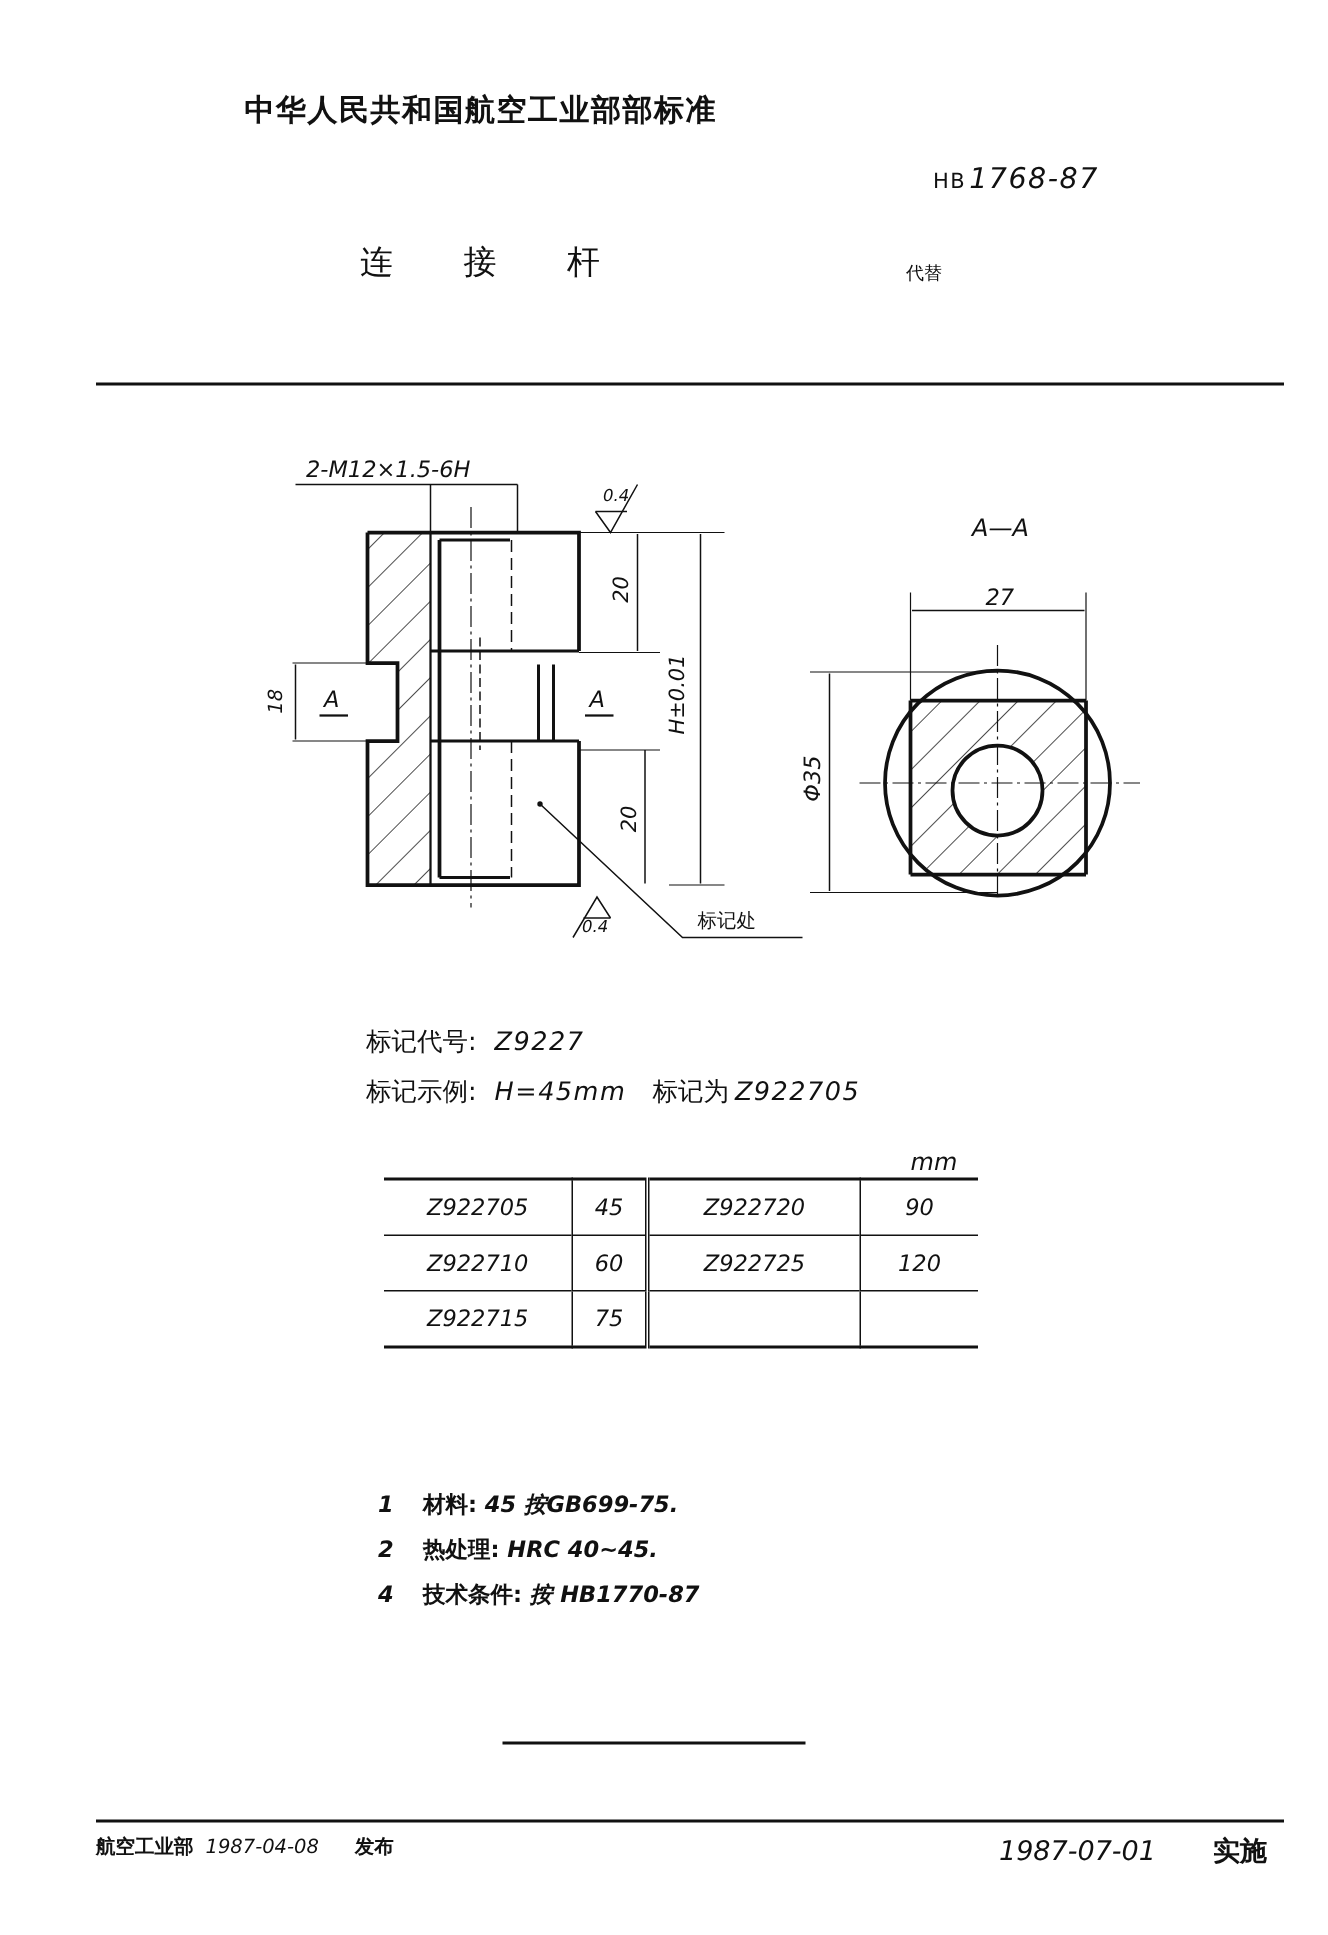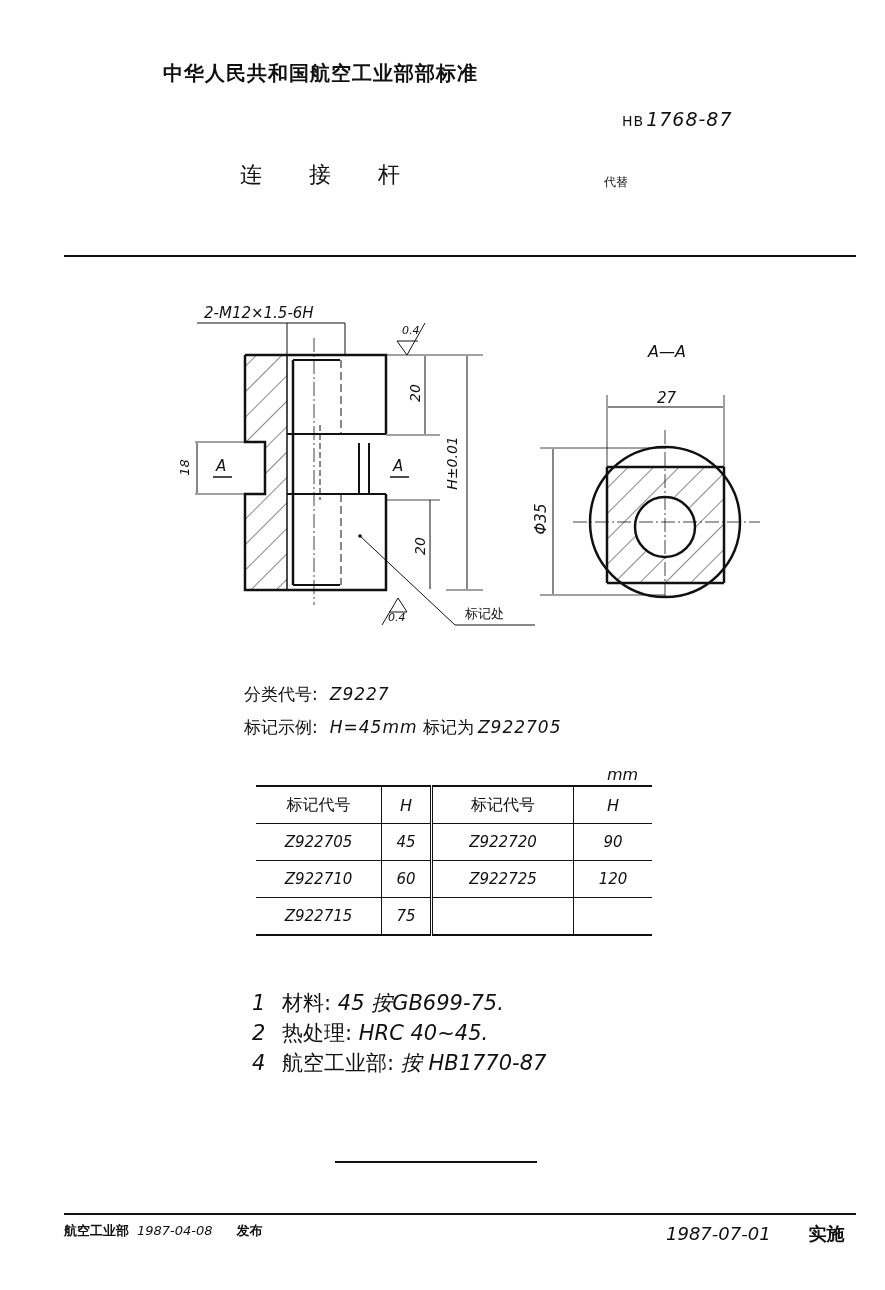"分类代号:" span { text: 分类 -> 标记 }
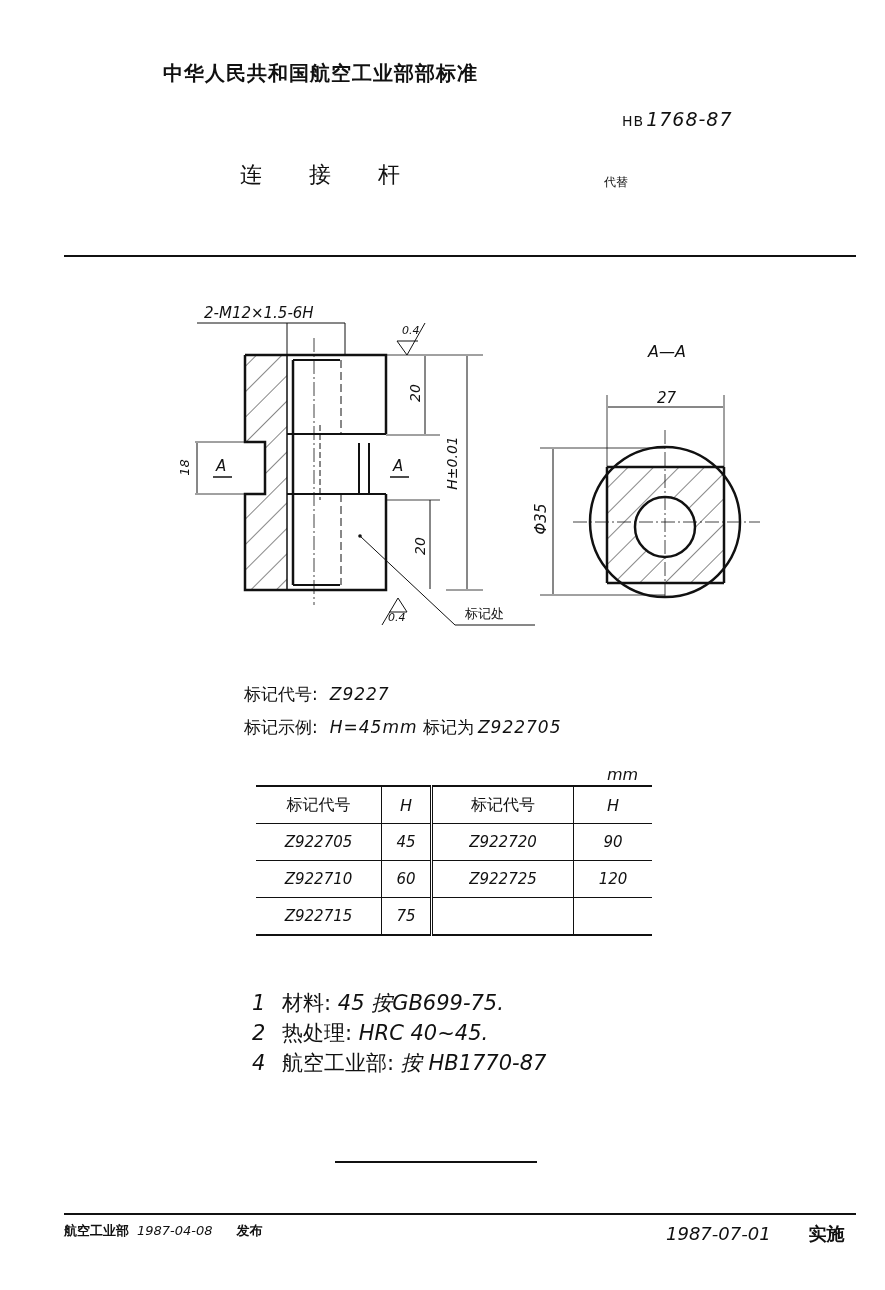"标记为" span { margin-left: none -> 12px }
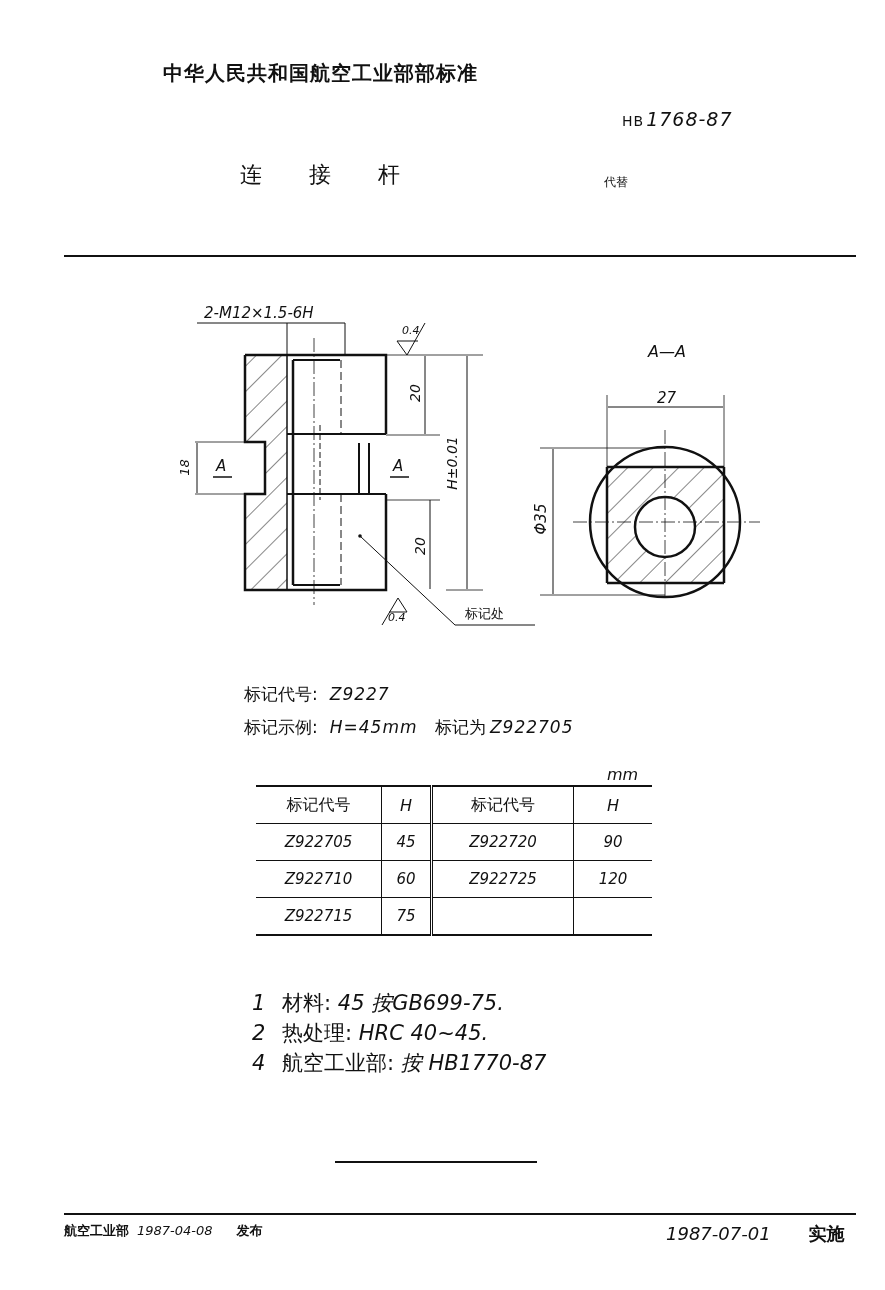"标记代号" tr.hd { html: <tr> <td>标记代号</td> <td>H</td> <td>标记代号</td> <td>H</td> </tr> -> none }
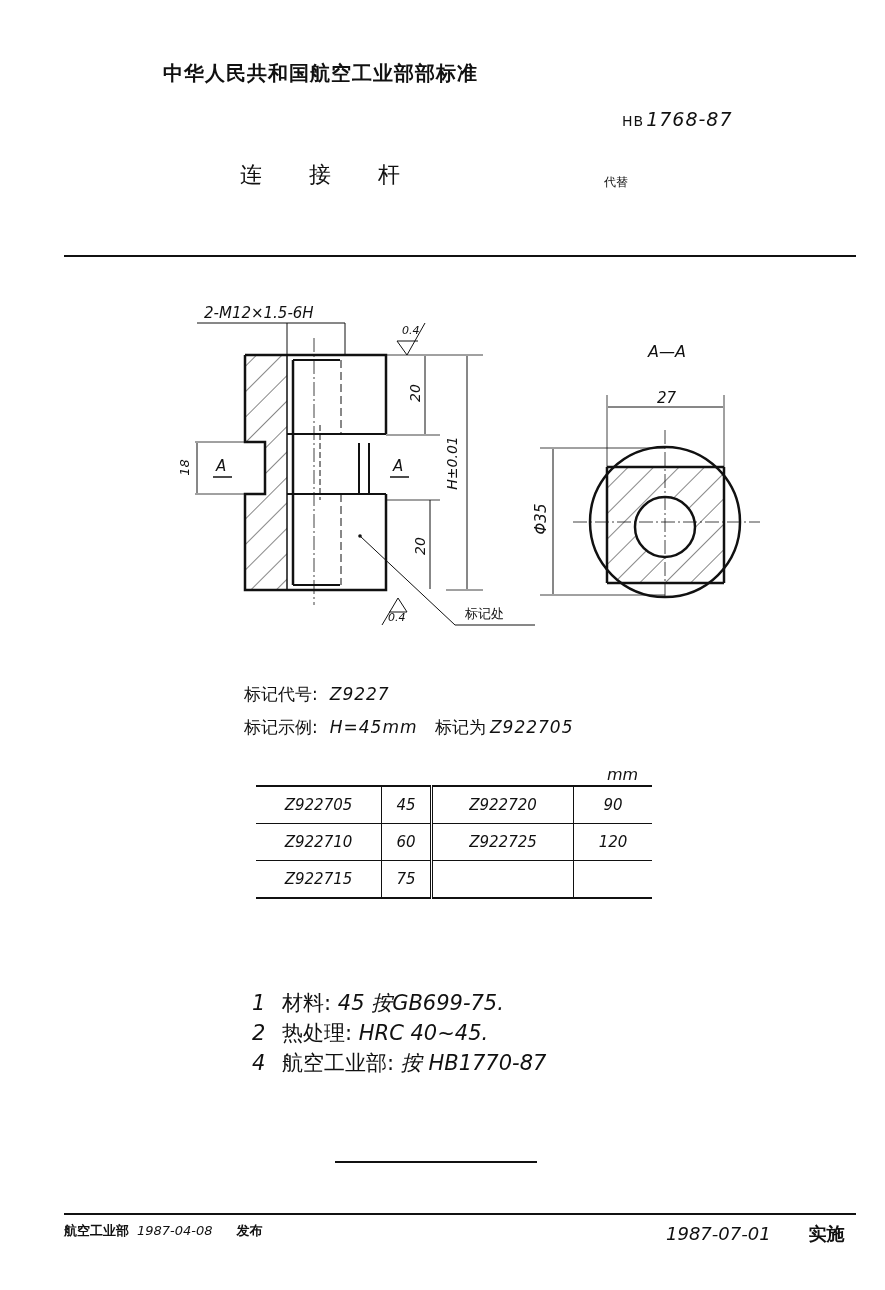"1 材料: 45 按GB699-75." .notes { font-size: 21px -> 15px; font-weight: none -> bold }
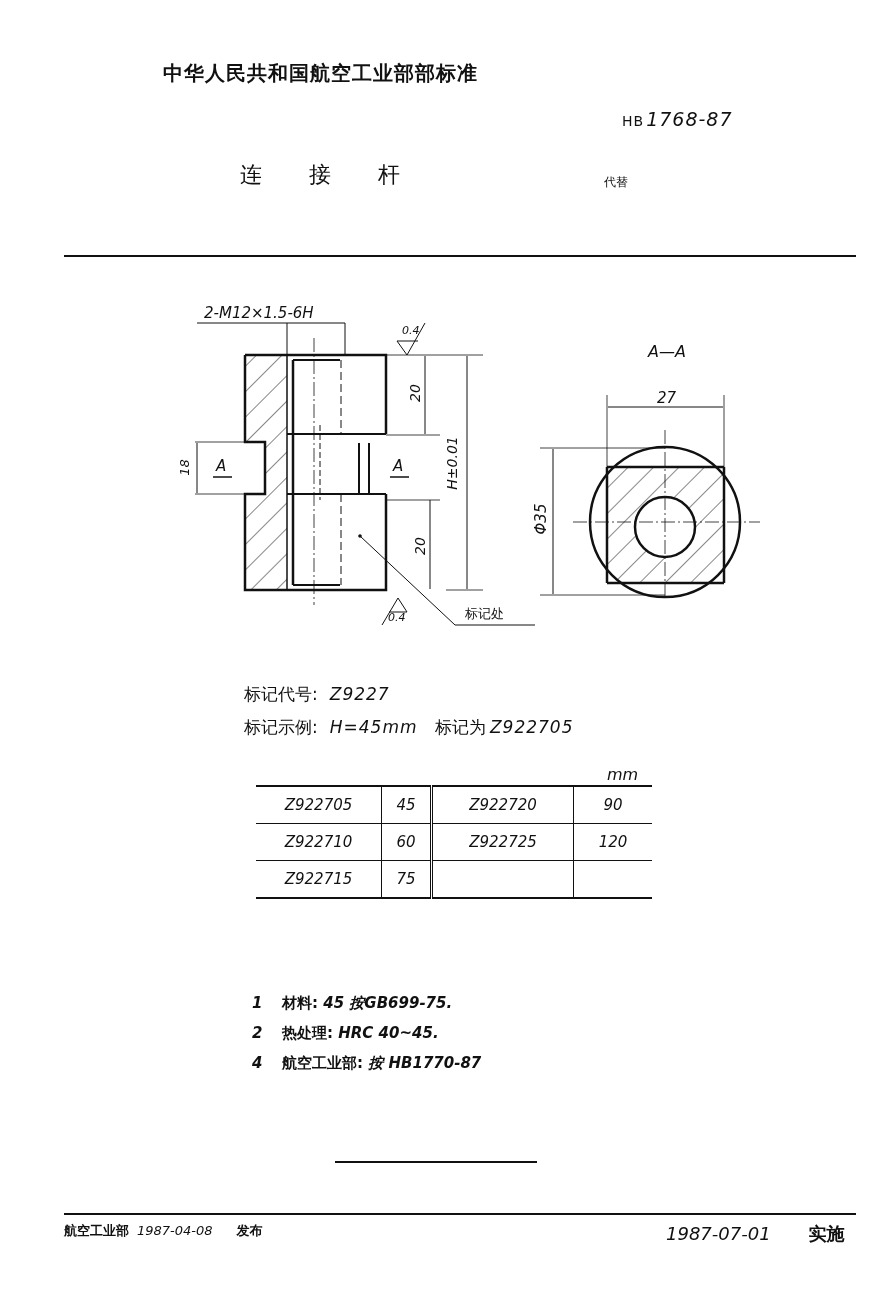"航空工业部:" span { text: 航空工业部 -> 技术条件 }
